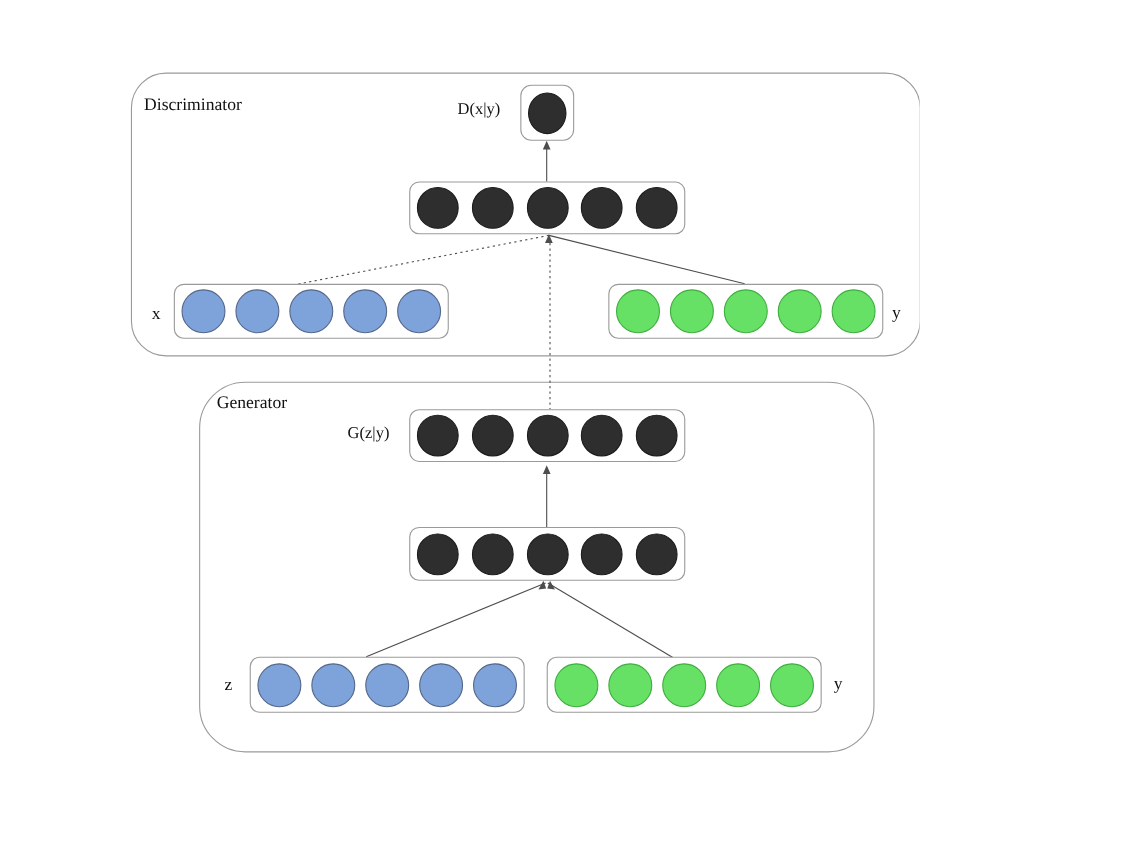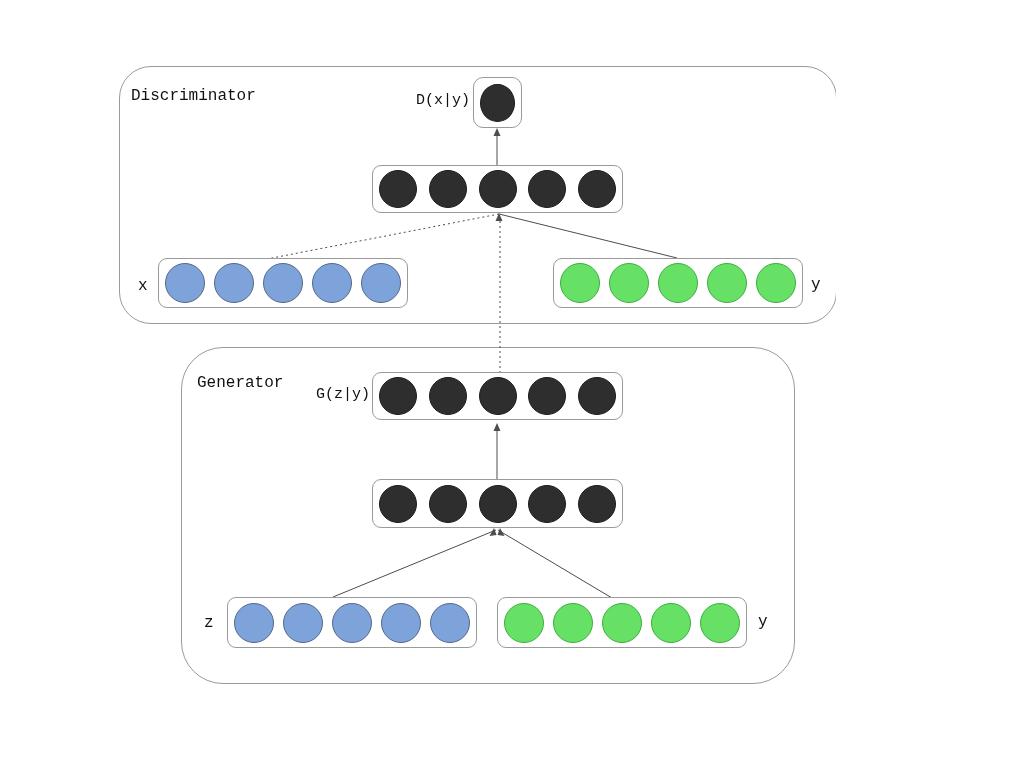"Discriminator" #canvas { font-family: Liberation Mono, monospace -> Liberation Serif, serif }
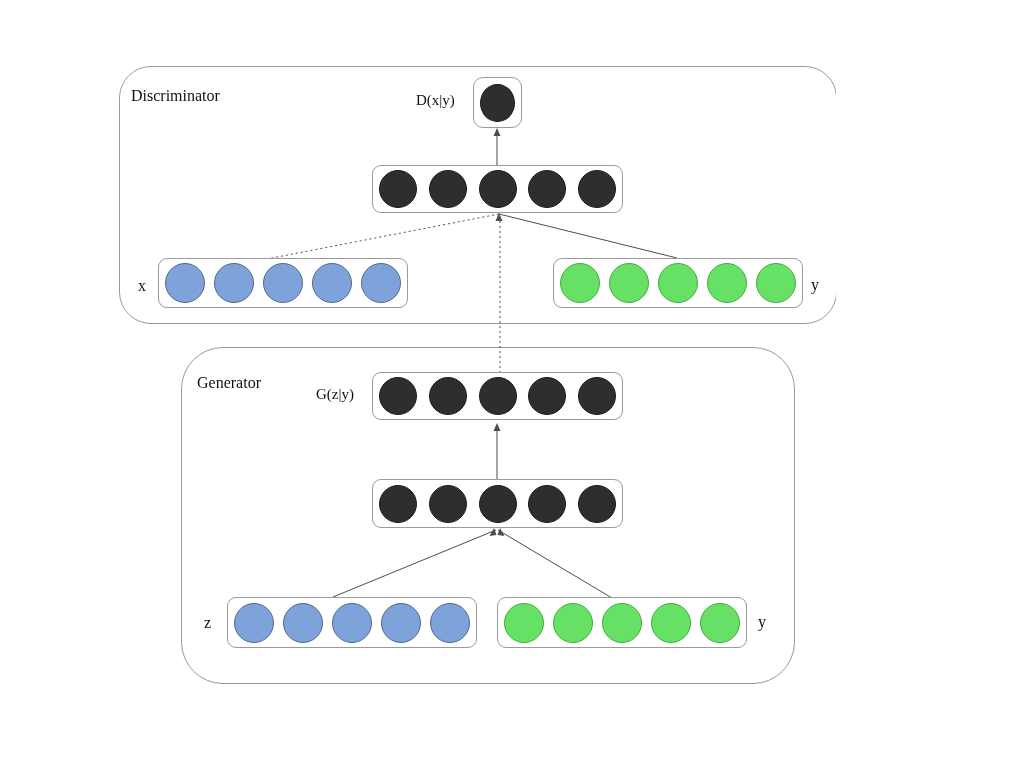"Generator" div.lbl { top: 374px -> 358px }
